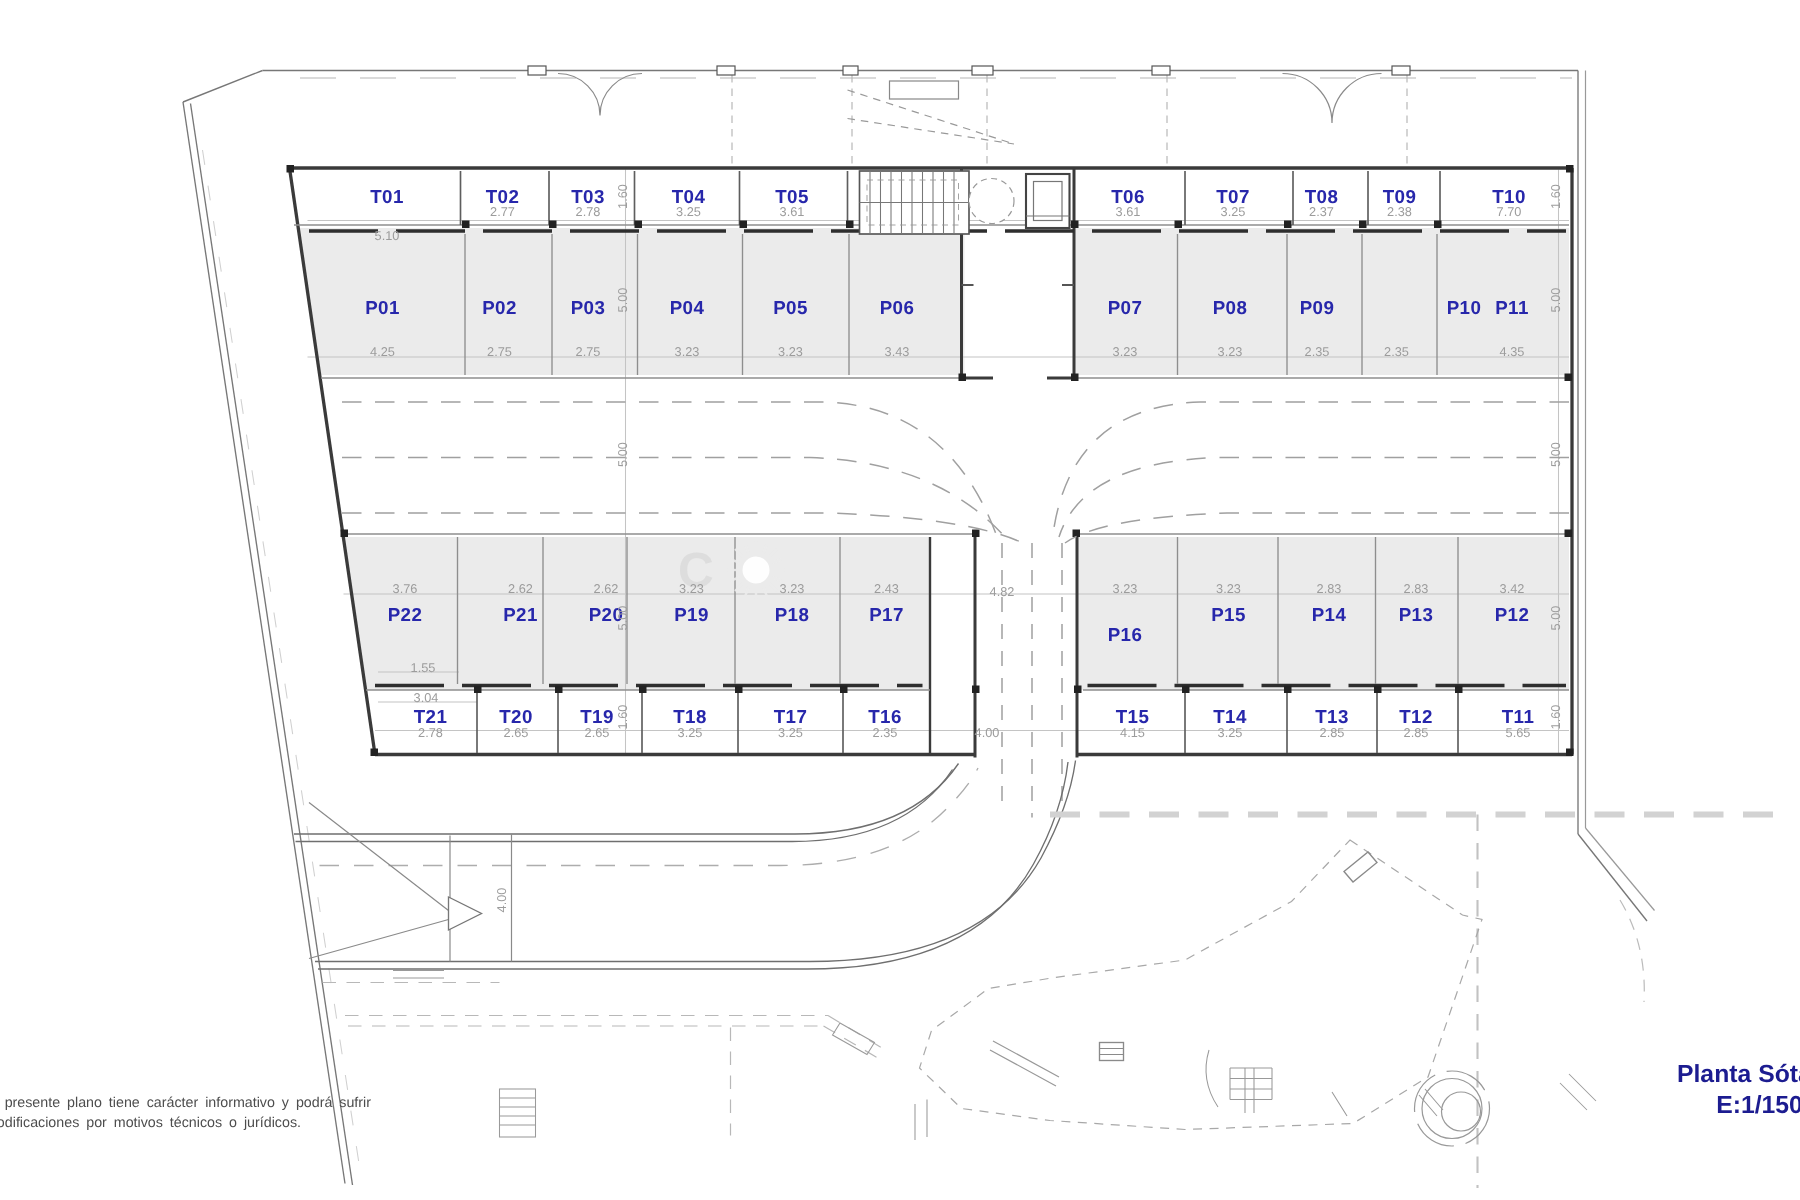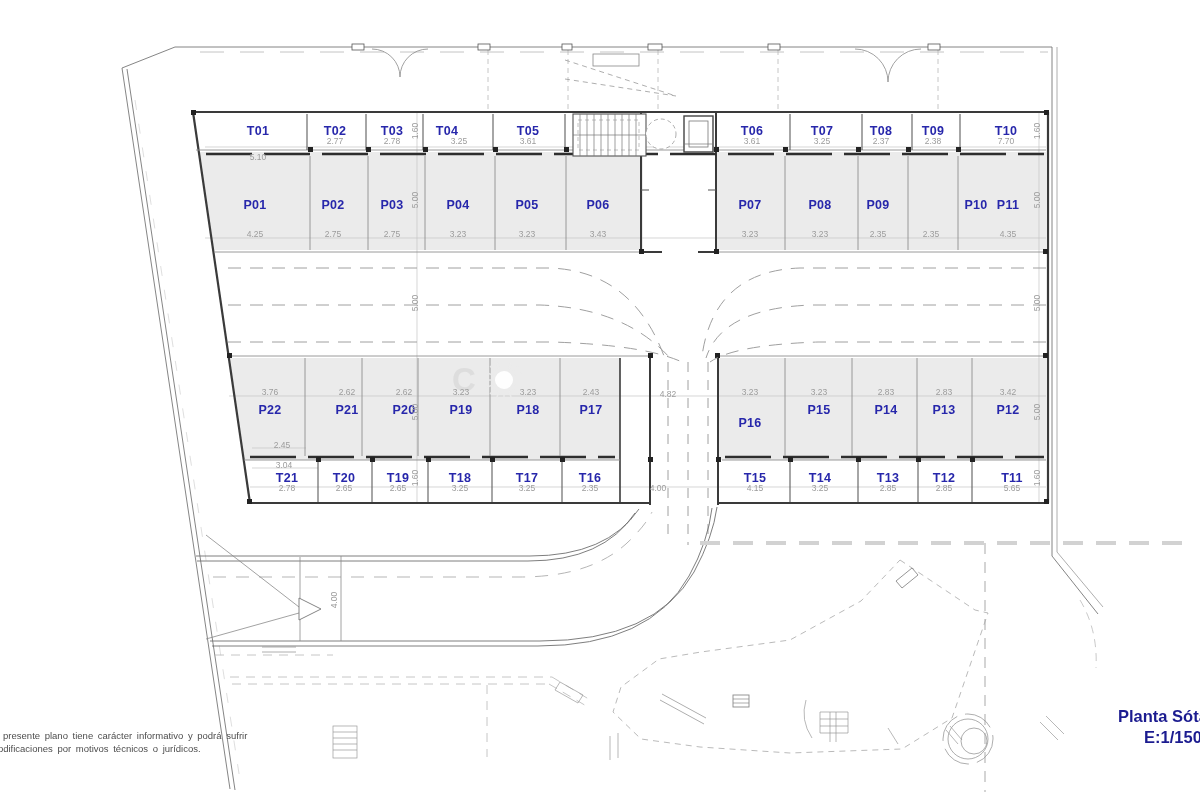"T04" div.lbl { left: 447px -> 459px }
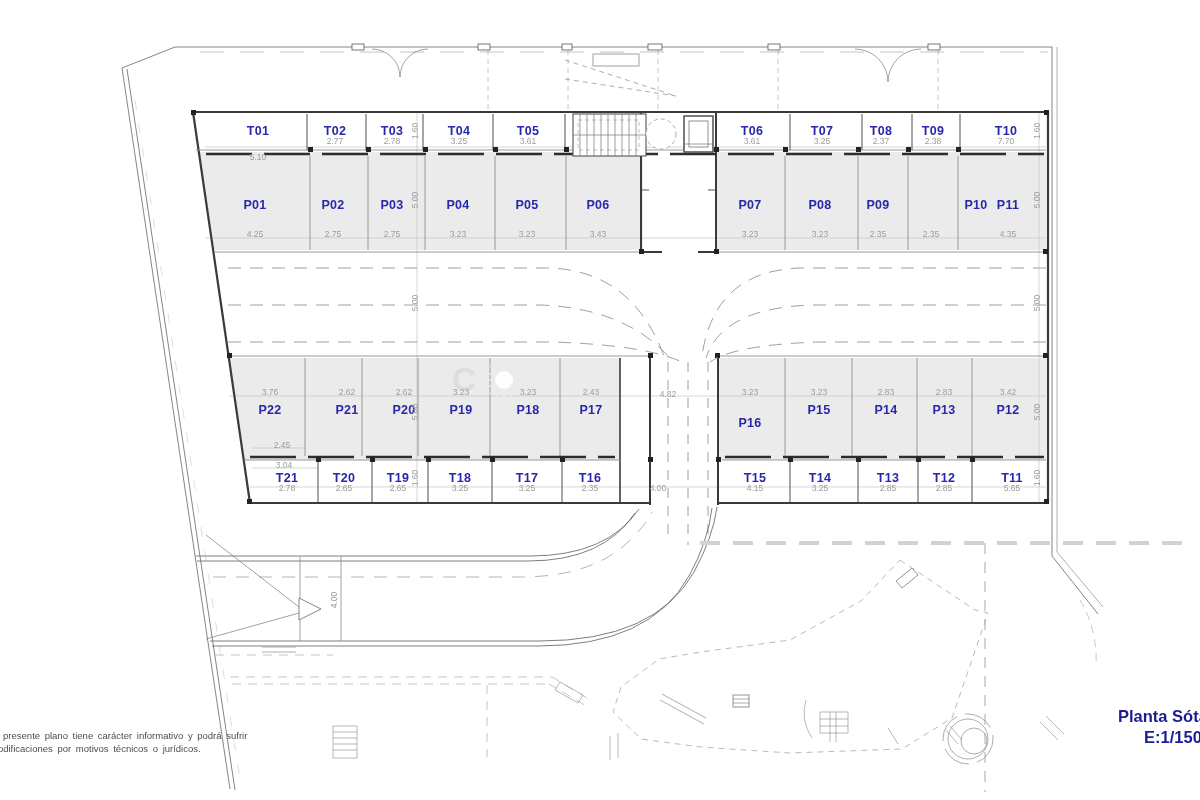"2.45" div.dim { text: 2.45 -> 1.55 }
